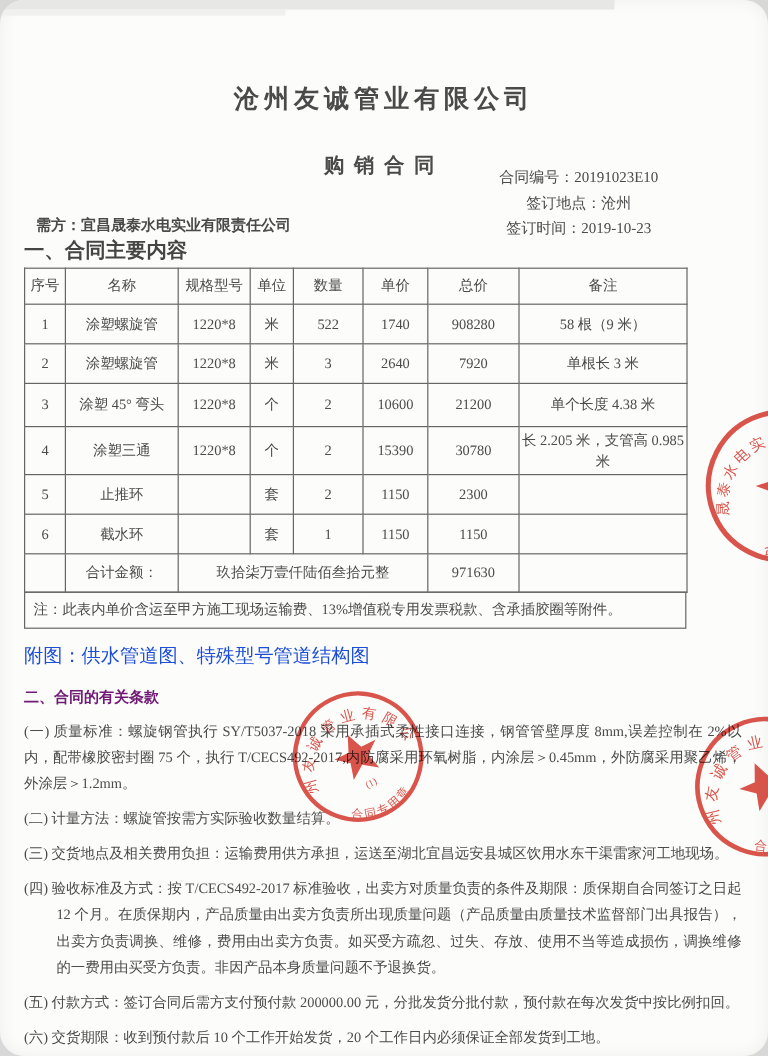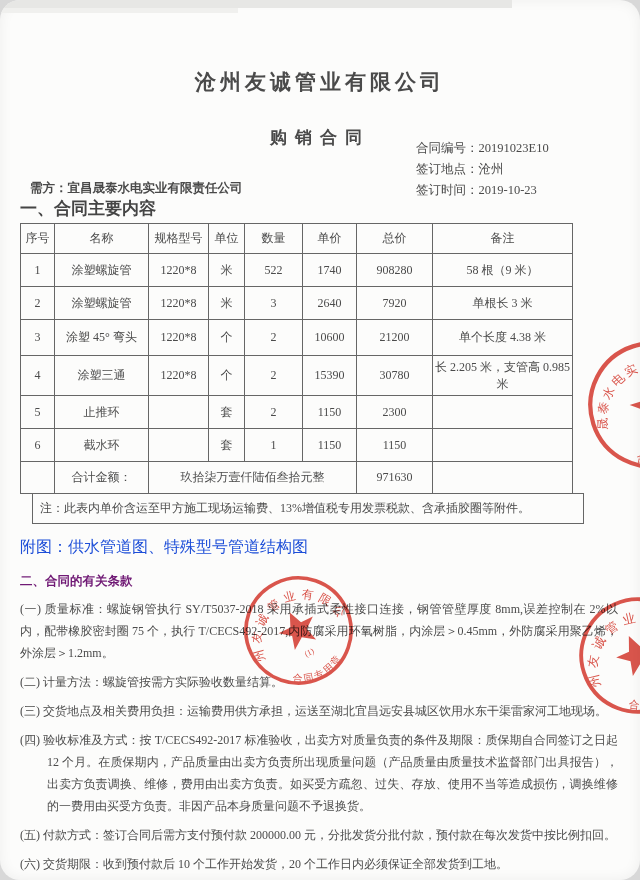"合同编号：20191023E10" .meta-right div { text-align: none -> center }
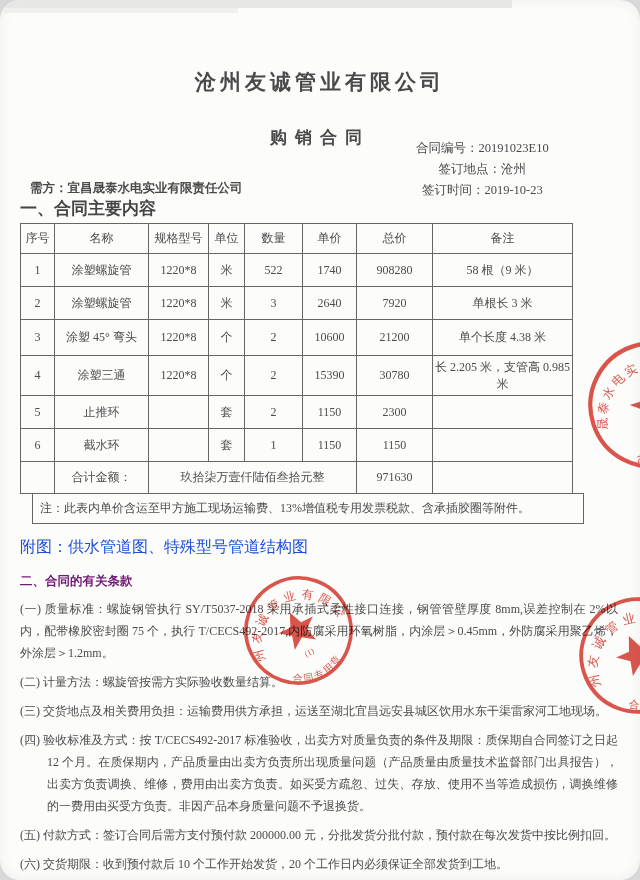"注：此表内单价含运至甲方施工现场运输费、13%增值税专用发票税款、含承插胶圈等附" .note-box { margin-left: 12px -> none }
